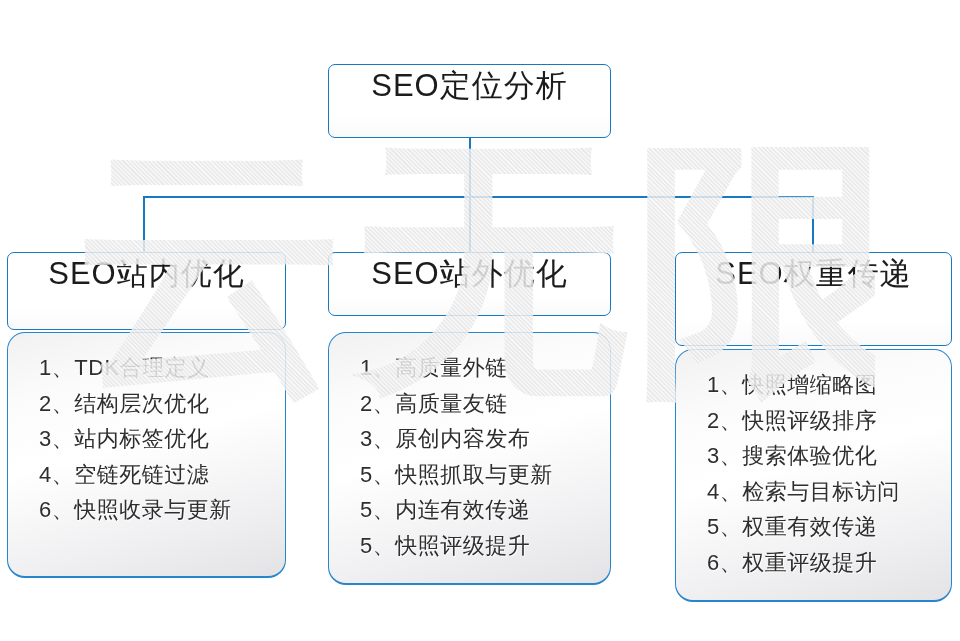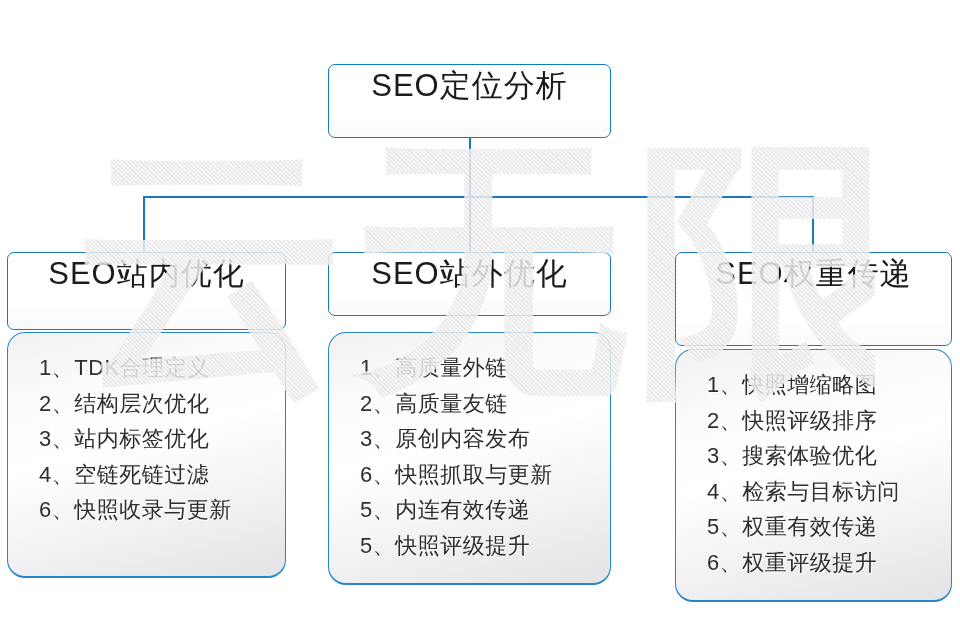"6、快照抓取与更新" li { text: 6 -> 5 }
